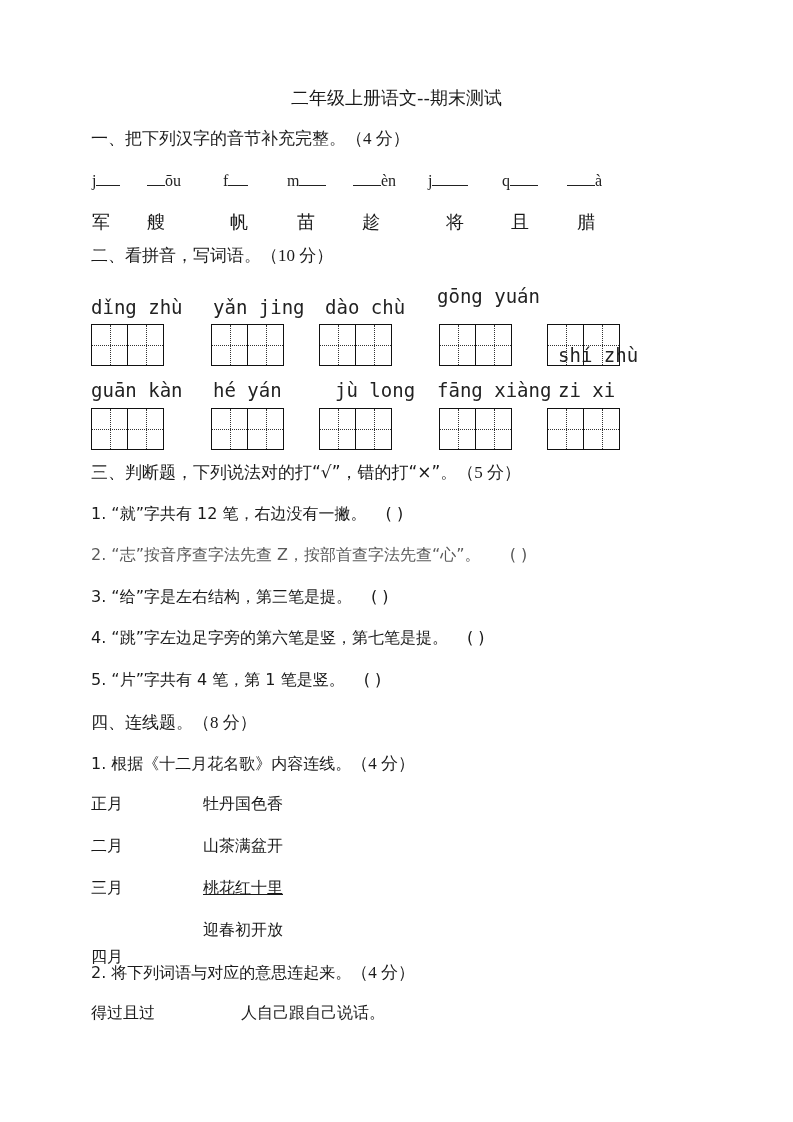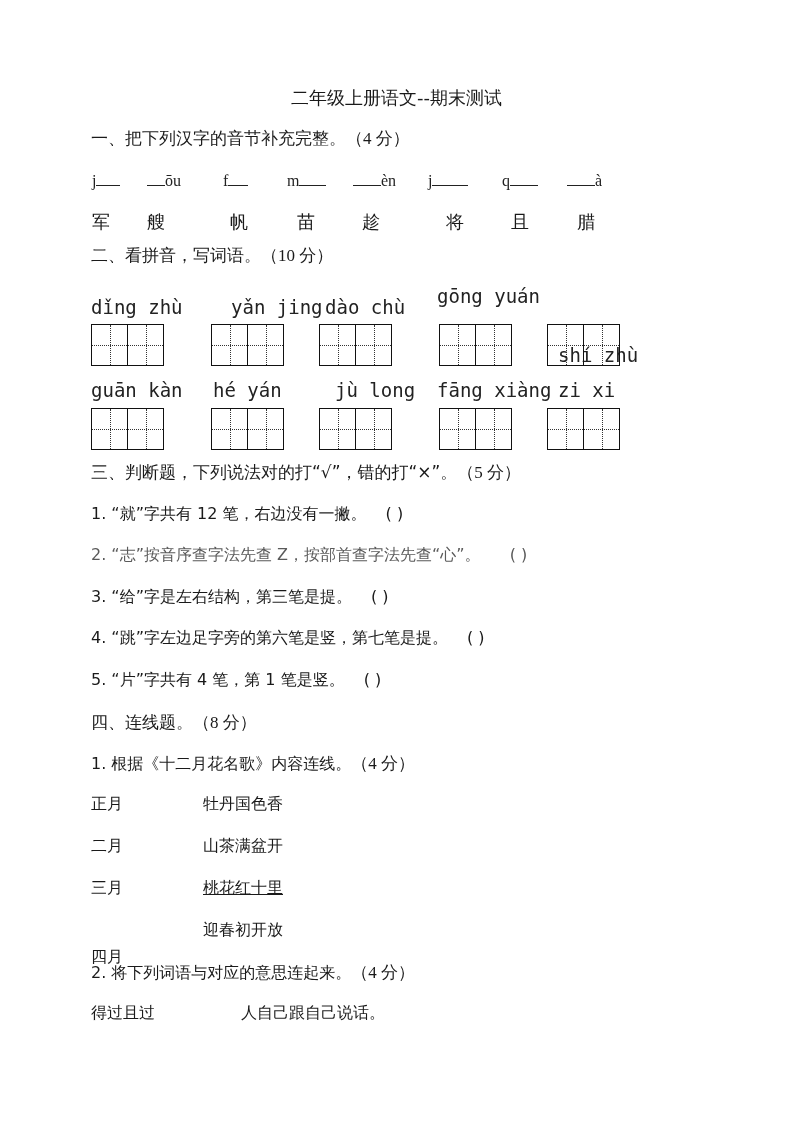"yǎn jing" div.abs { left: 231px -> 213px }
